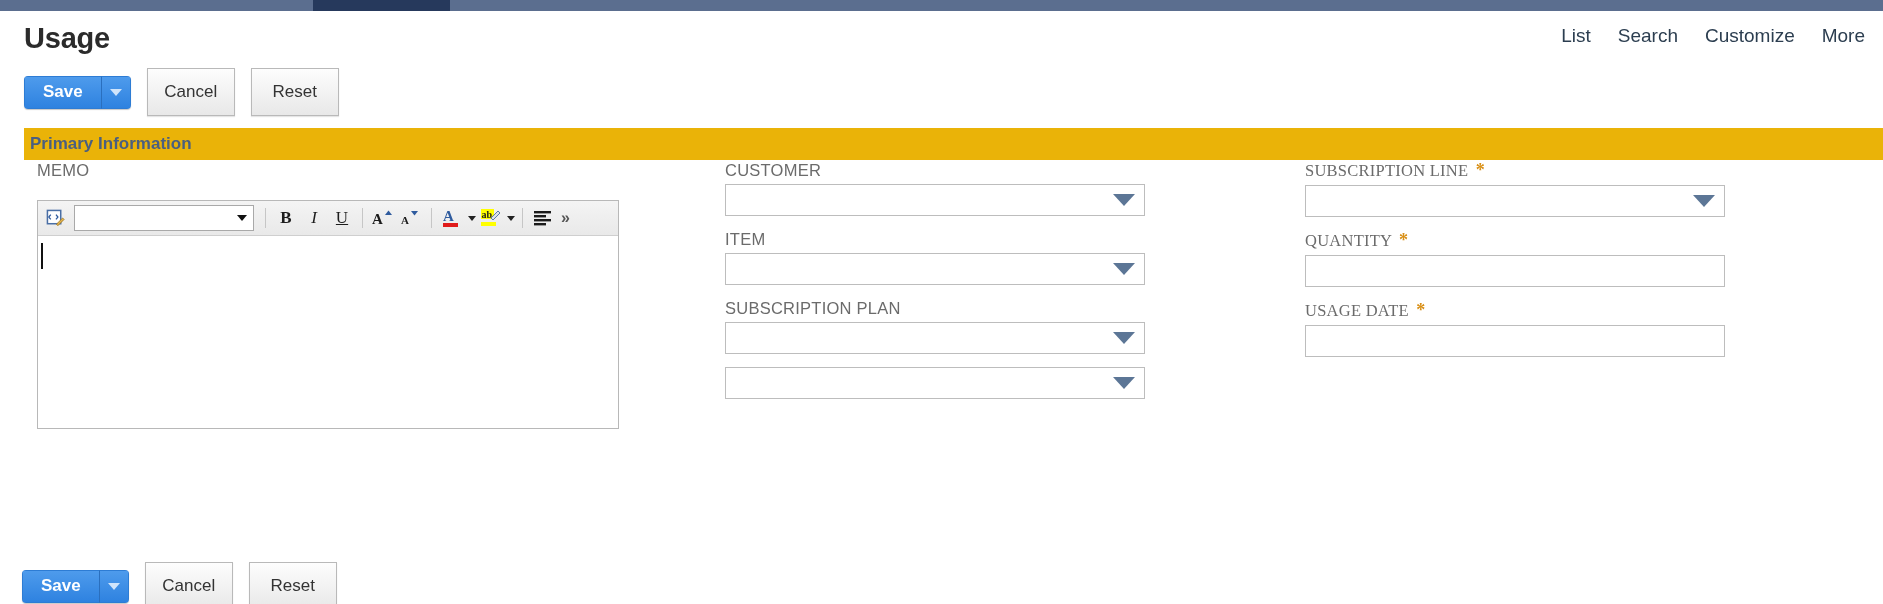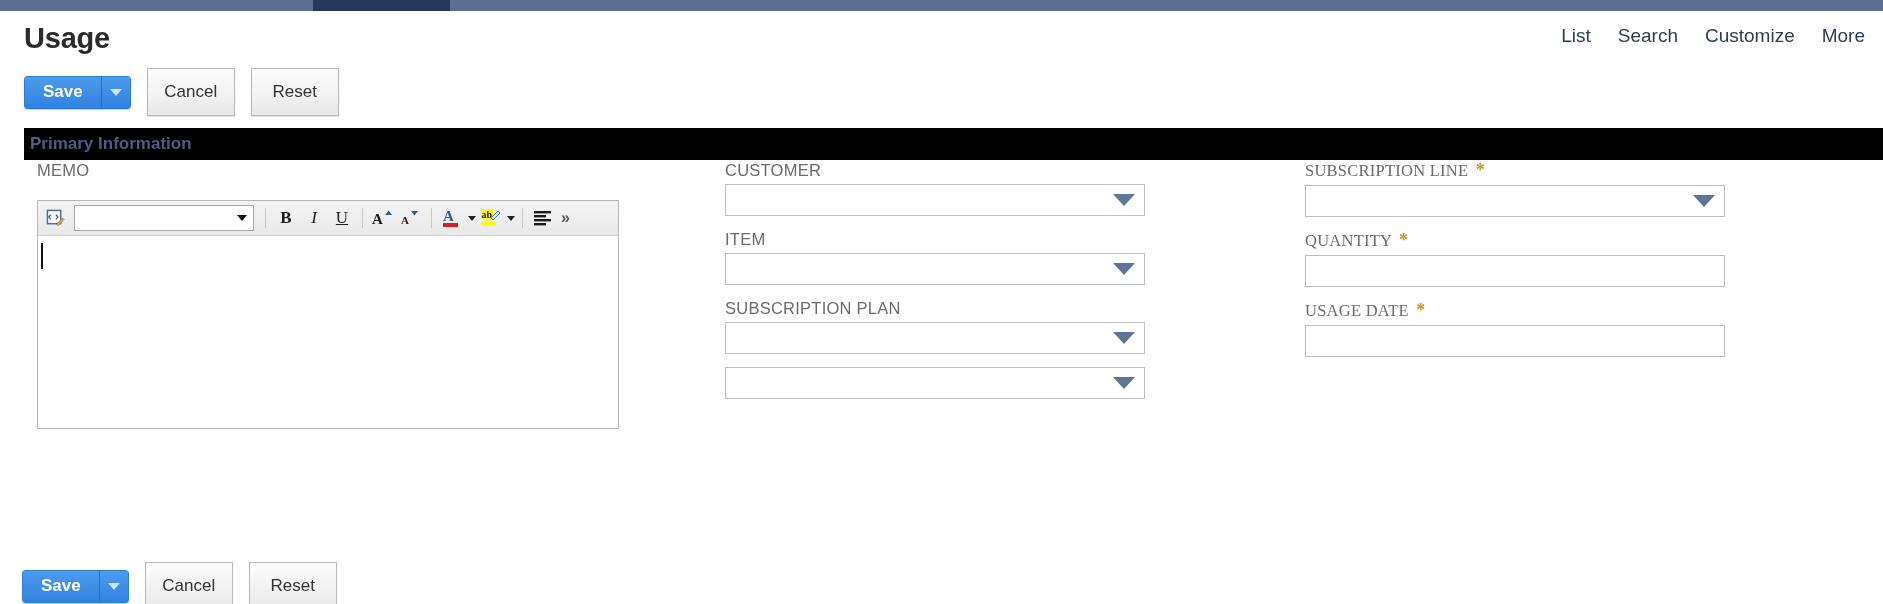"Primary Information" .section-bar { background: #000000 -> #eab308 }
